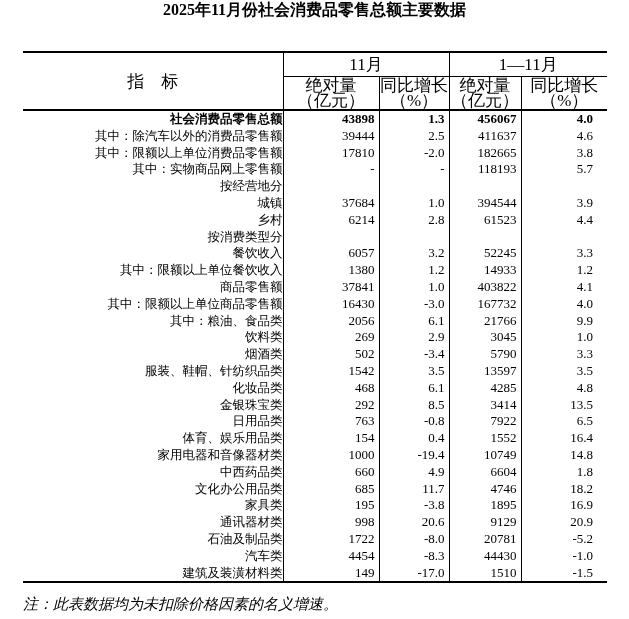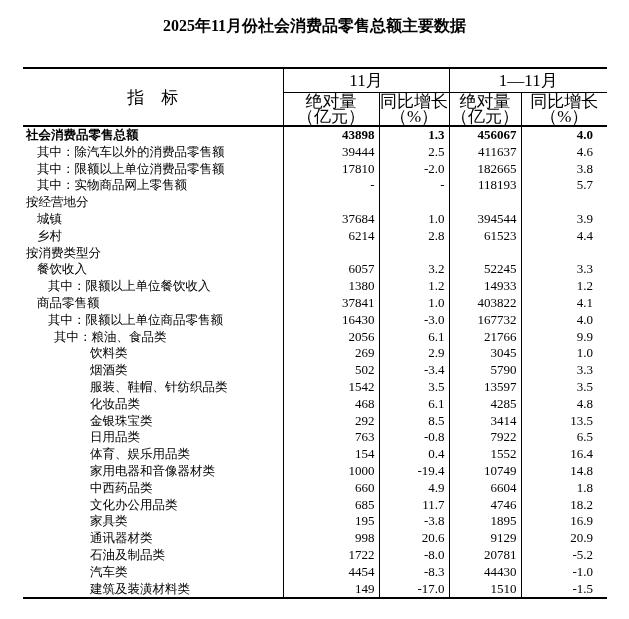"2025年11月份社会消费品零售总额主要数据" .title { padding-top: 16px -> none }
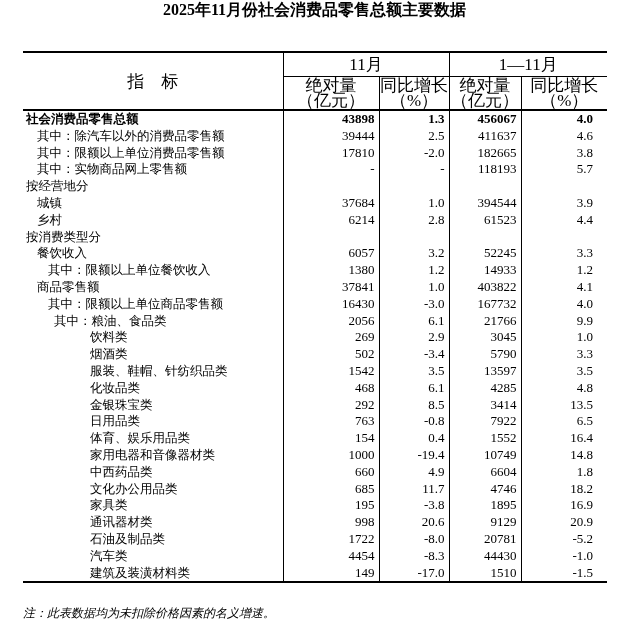"社会消费品零售总额" td.ind { text-align: left -> right }
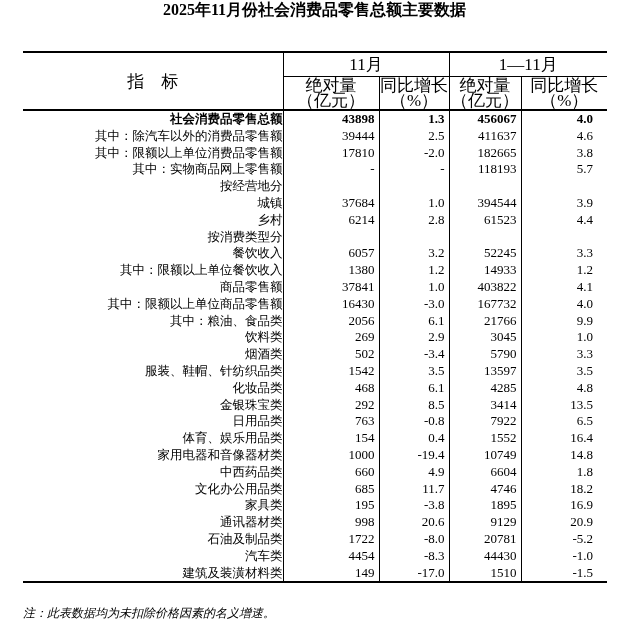"注：此表数据均为未扣除价格因素的名义增速。" .note { font-size: 12px -> 15px; margin: 23px 0 0 23px -> 14px 0 0 23px }
